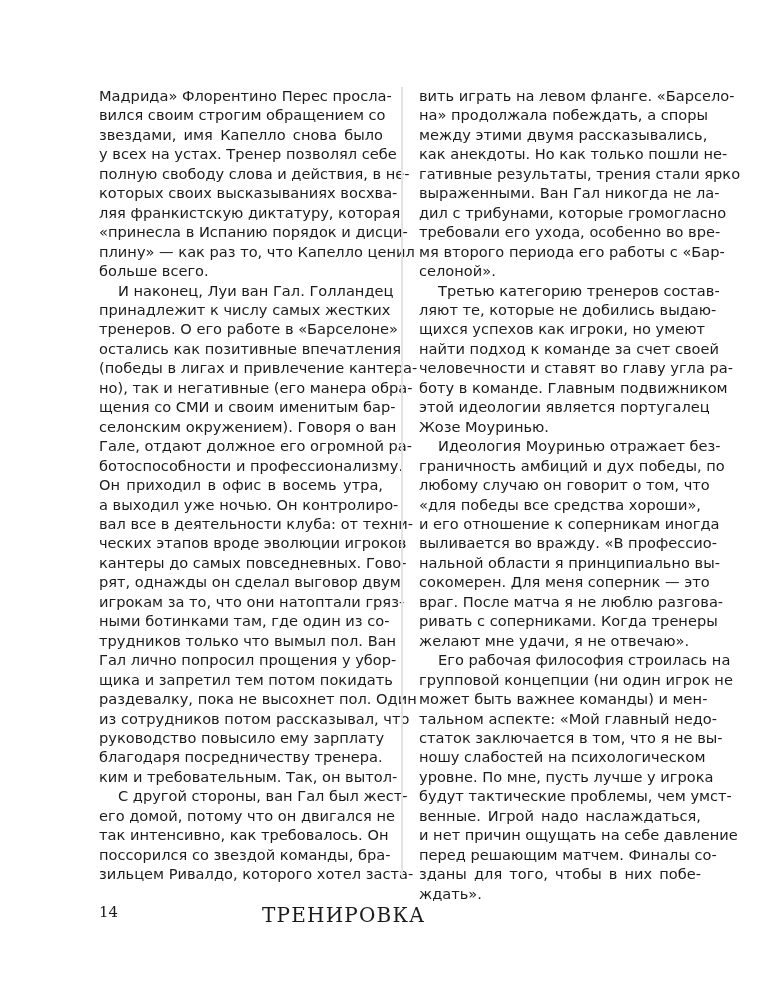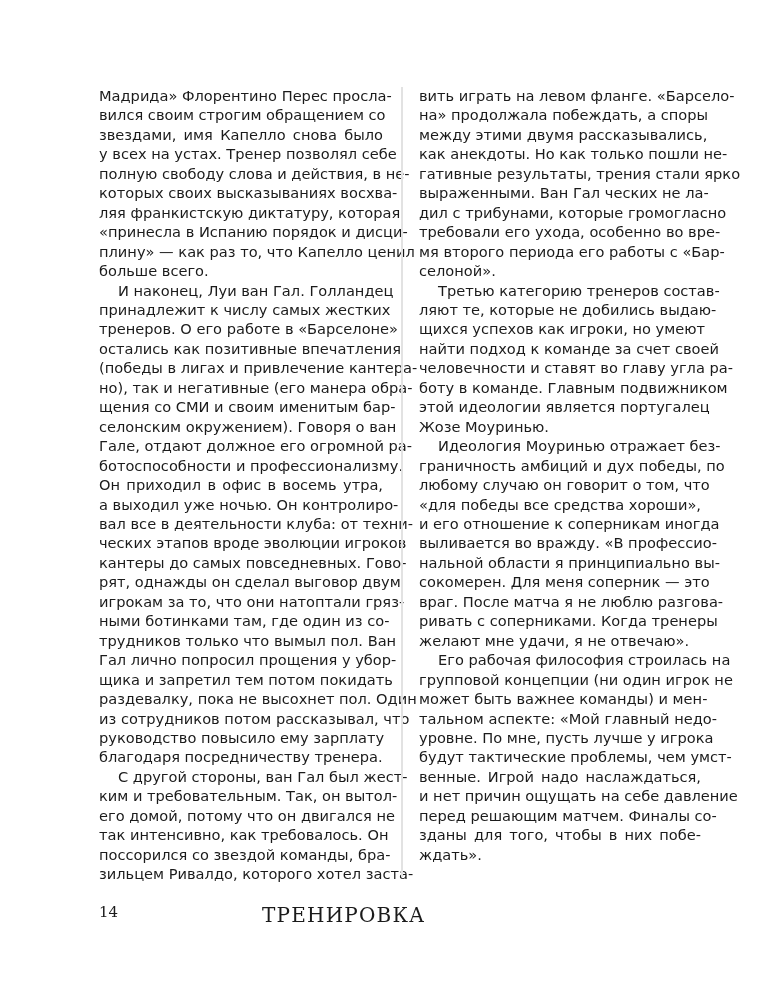"выраженными. Ван Гал ческих не" span.line { text: ческих -> никогда }
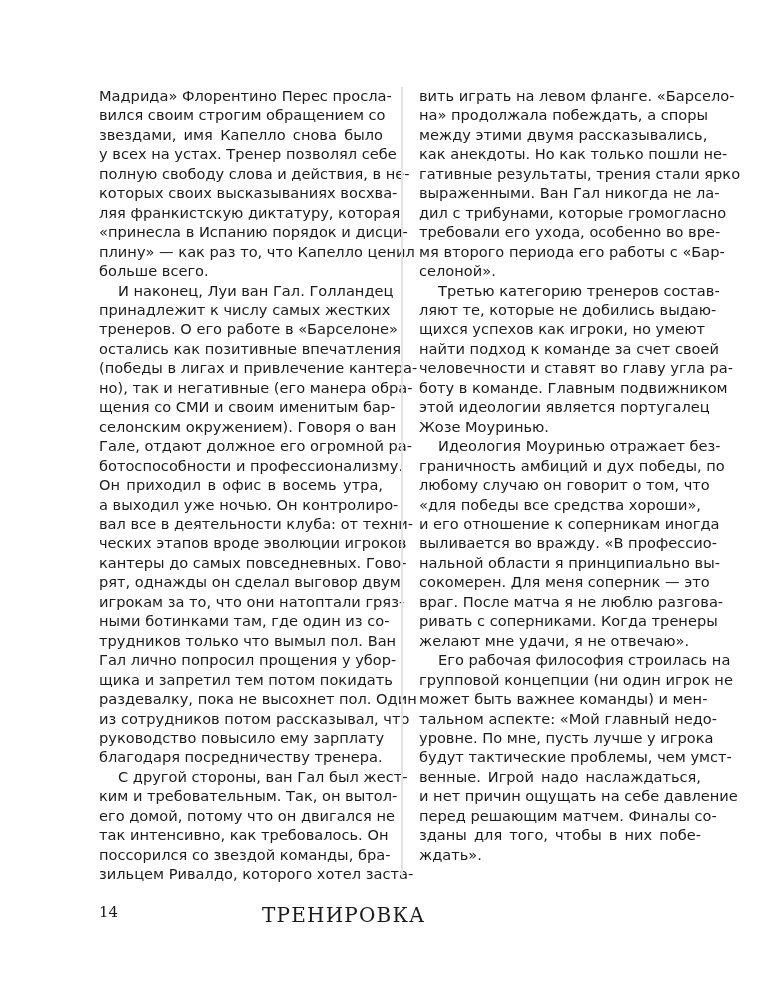"статок заключается в том, что" span.line { html: none -> <span>статок заключается в том, что я не вы-</span> }
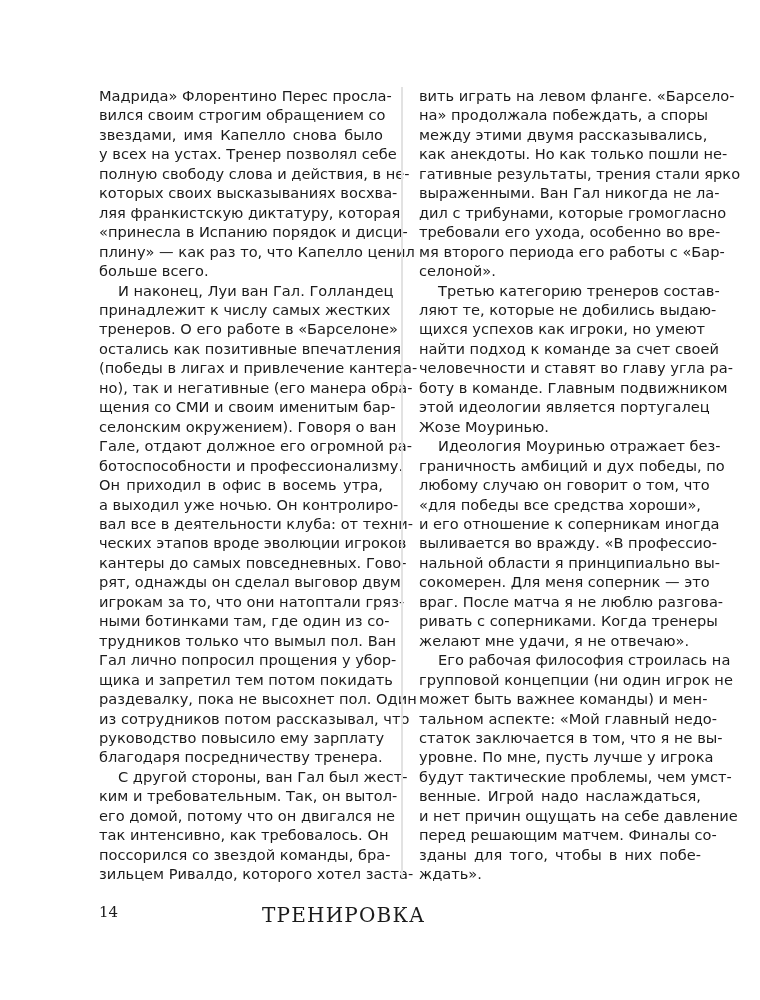"ношу слабостей на психологическом" span.line { html: none -> <span>ношу слабостей на психологическом</span> }
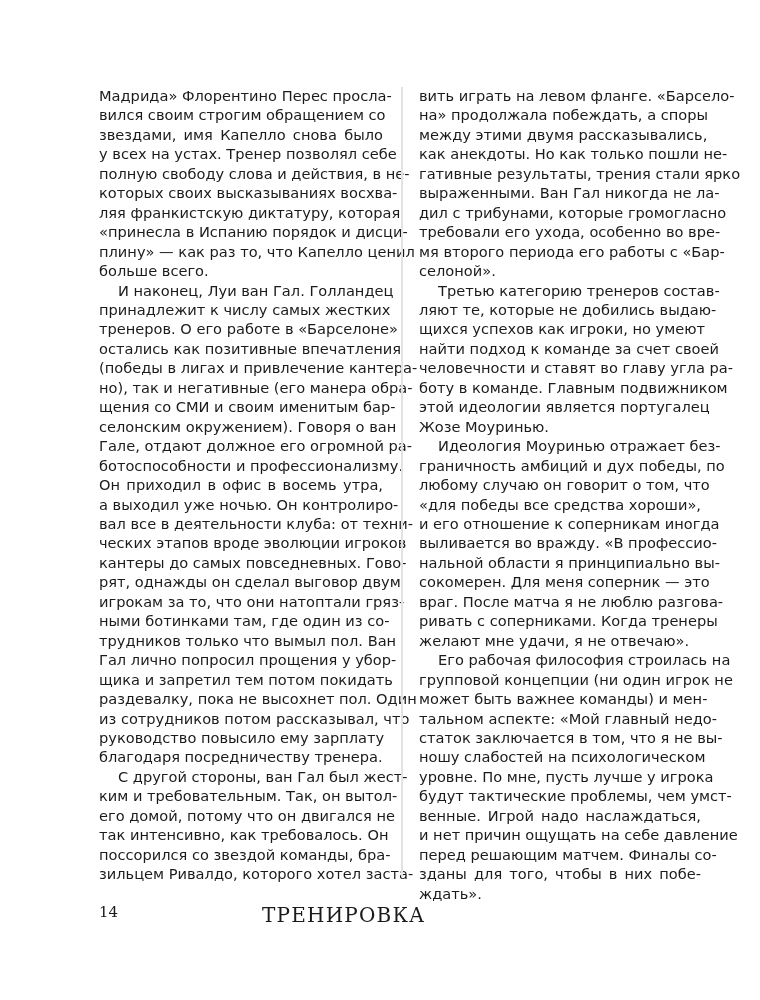"С другой стороны, ван Гал" span.line { order: before "ким и требовательным. Так, он" -> after "ким и требовательным. Так, он" }
